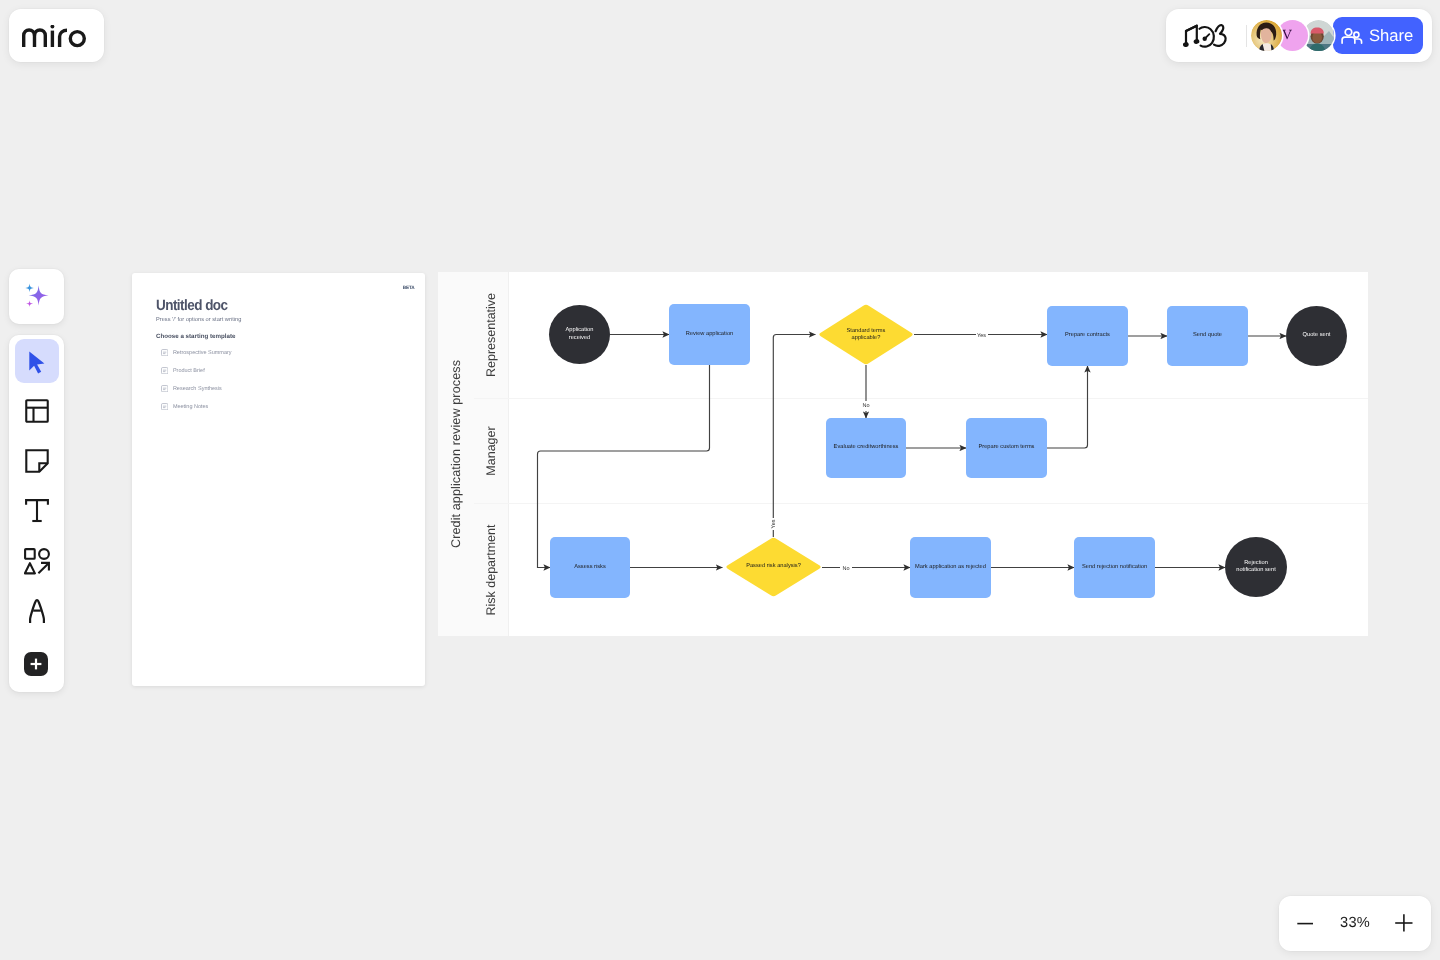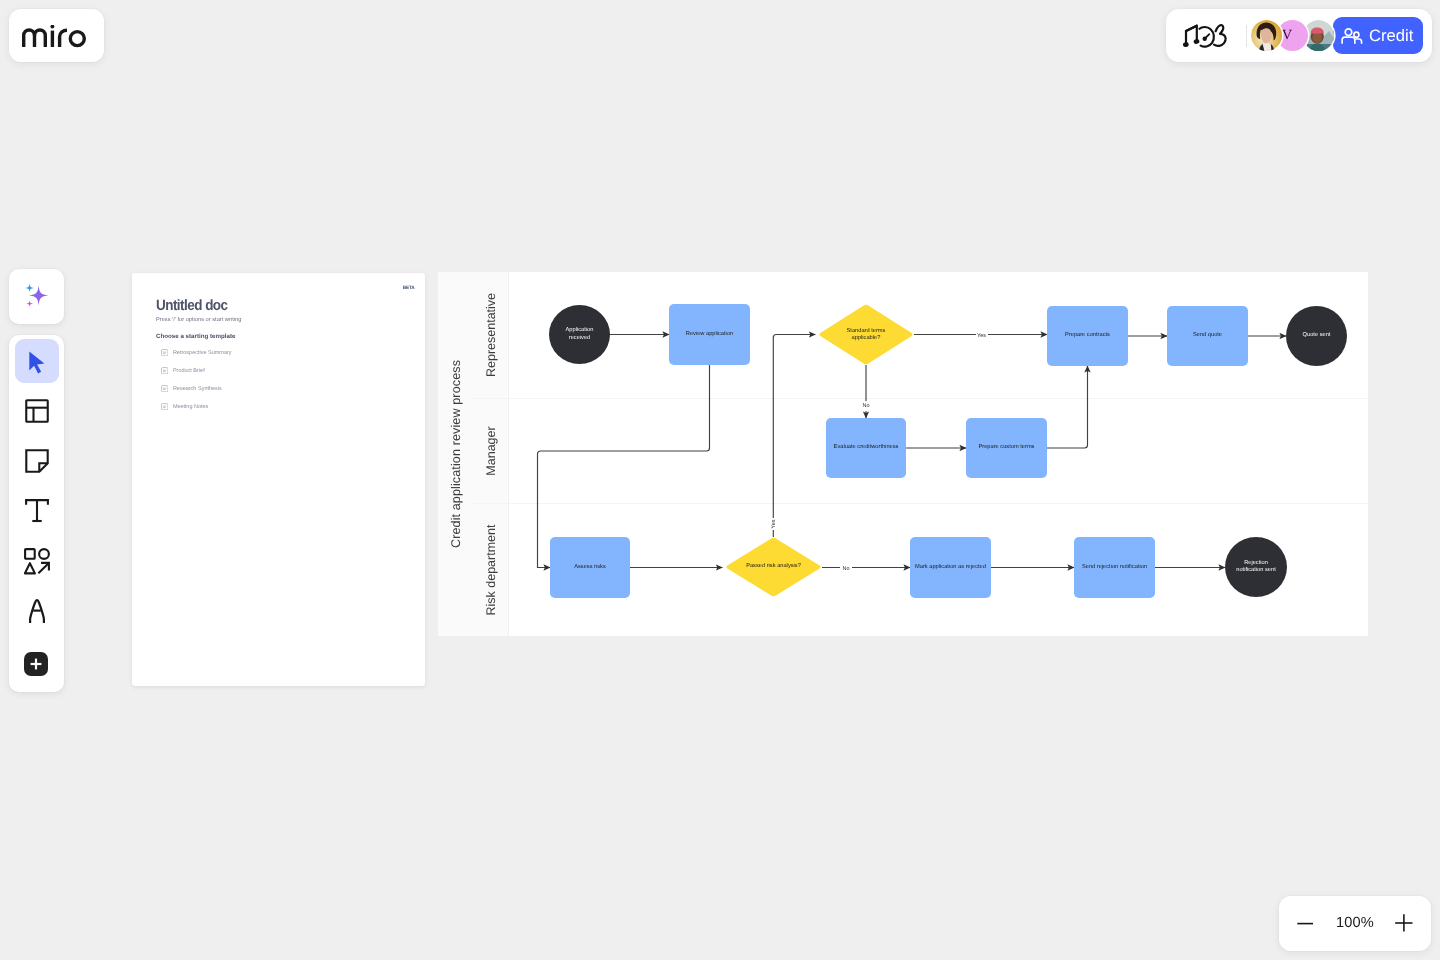"Credit" span.label { text: Credit -> Share }
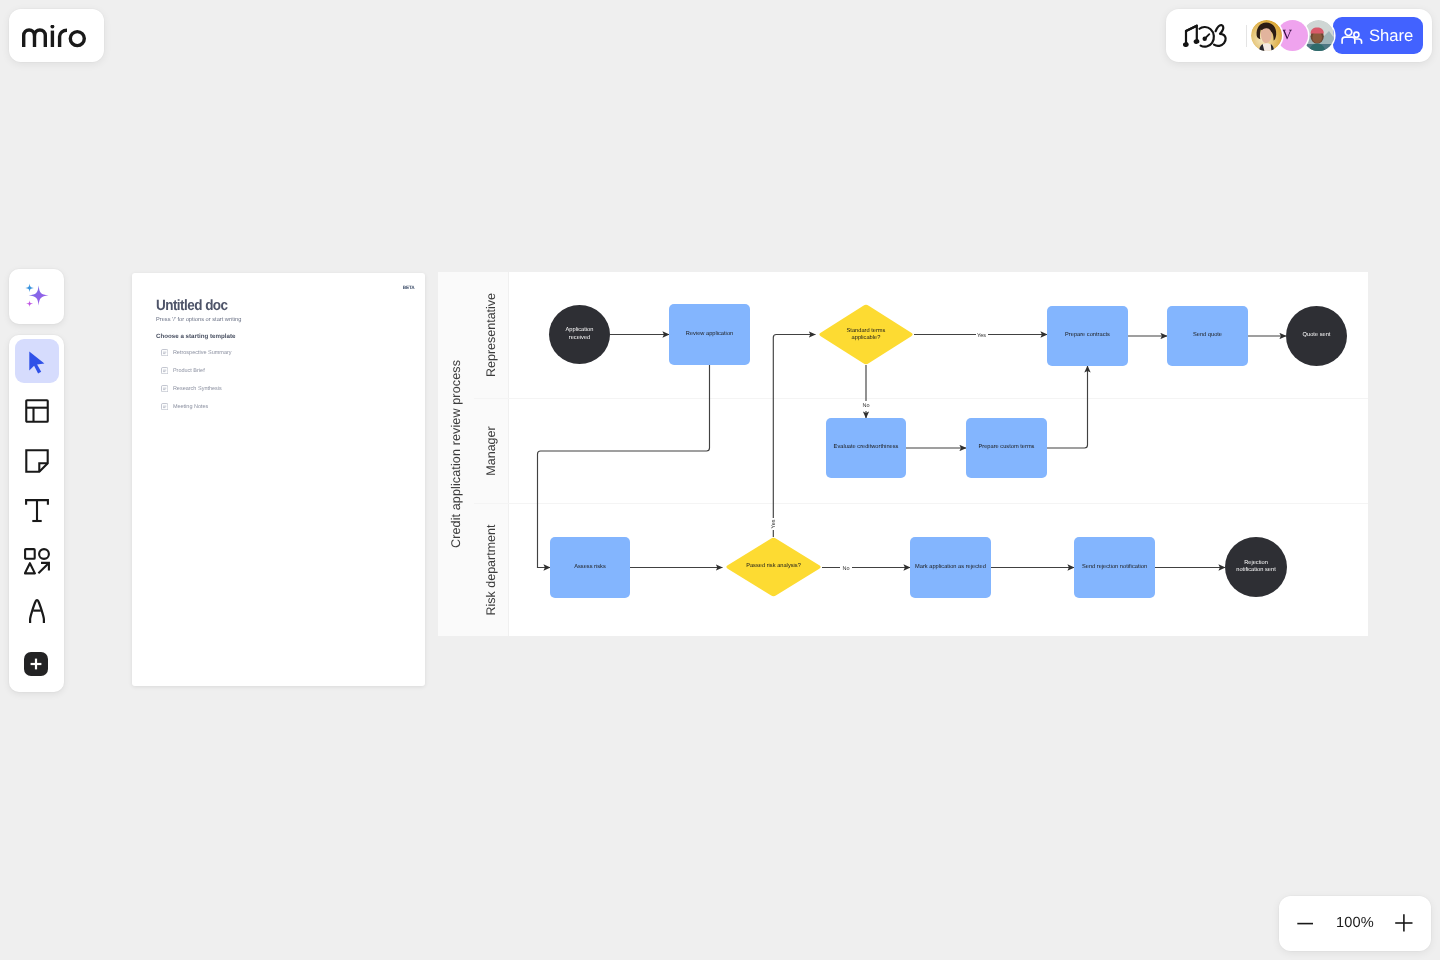"100%" div { text: 100% -> 33% }
